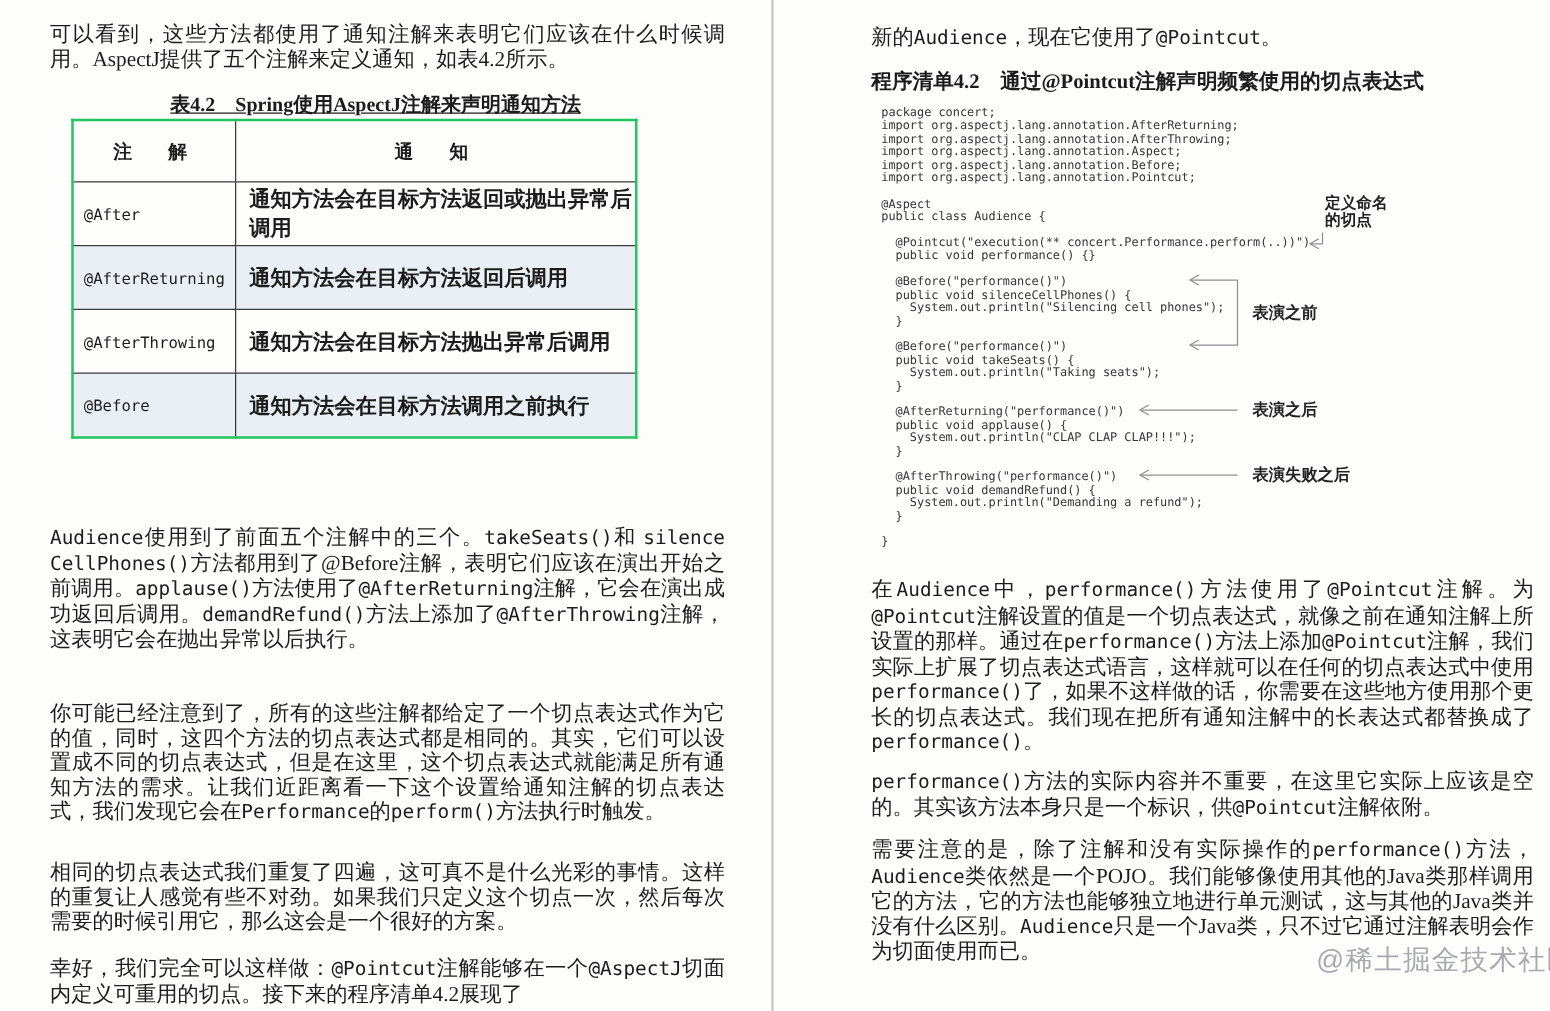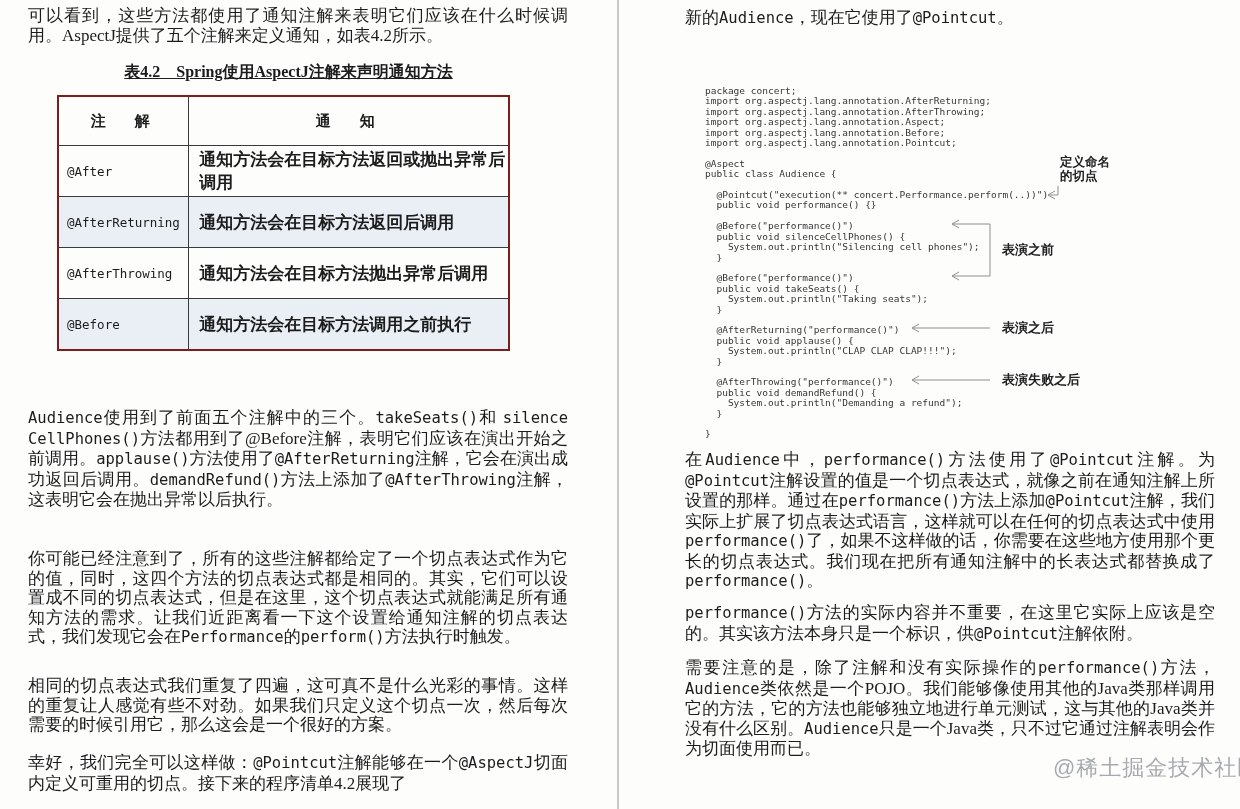"可以看到，这些方法都使用了通知注解来表明它们应该在什么时候调用。AspectJ提" .blk { margin: 0 -> 12px }
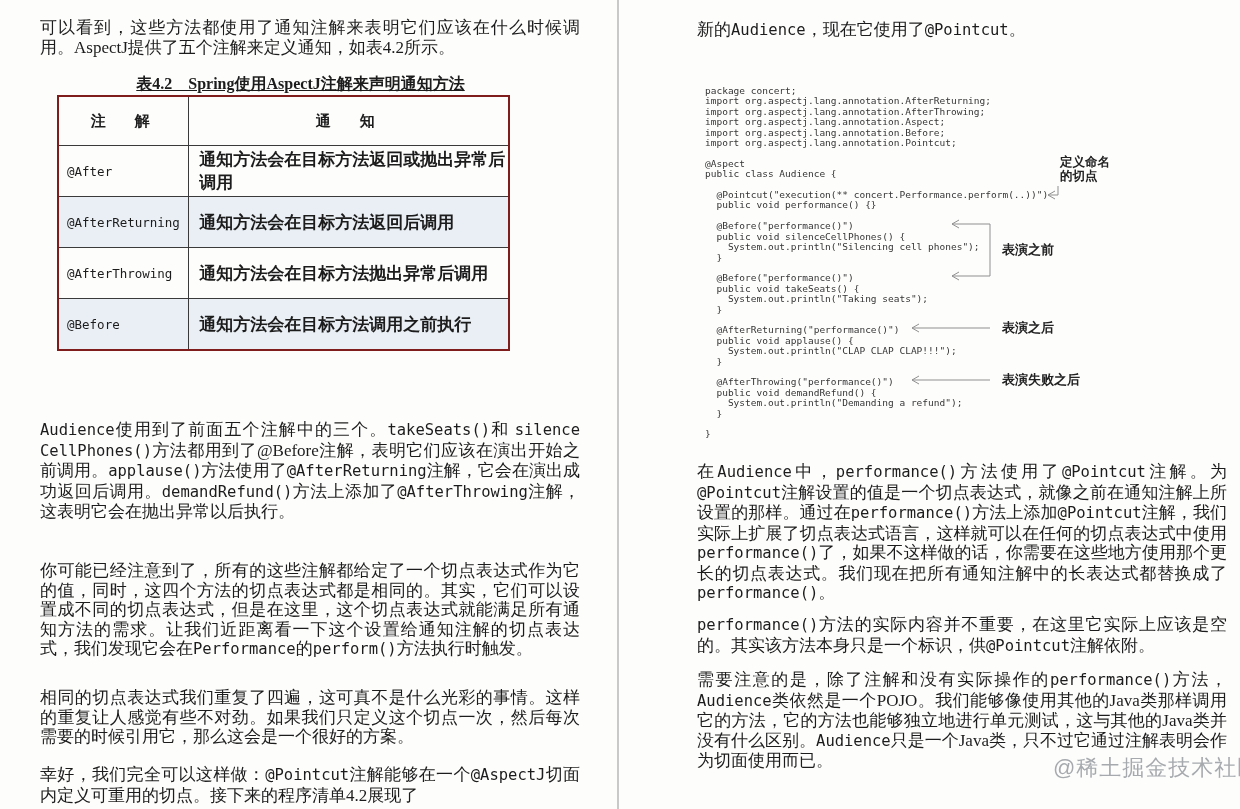"程序清单4.2 通过@Pointcut注解声明频繁使用的切点表达式" h3.blk { html: none -> <h3>程序清单4.2 通过@Pointcut注解声明频繁使用的切点表达式</h3> }
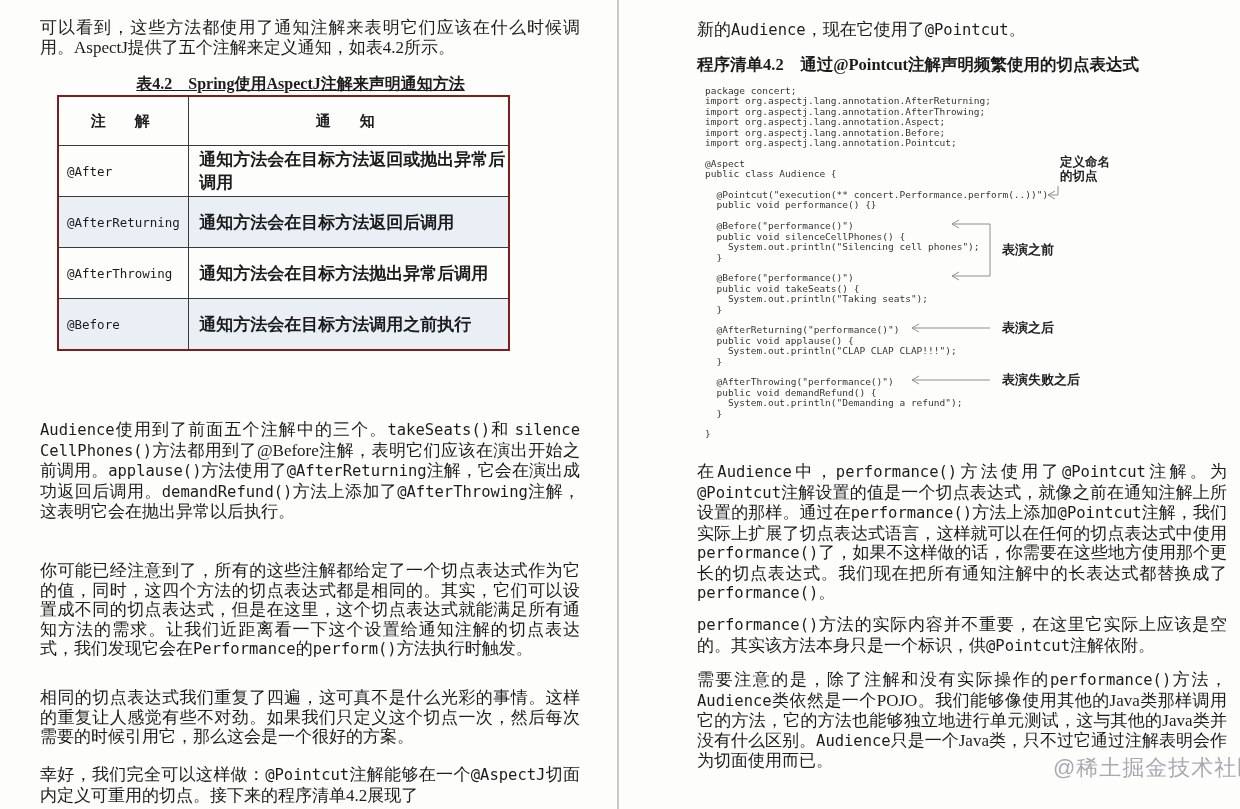"注 解" table.tbl { border: 2px solid #7f1d1d -> 2px solid #22c55e }
